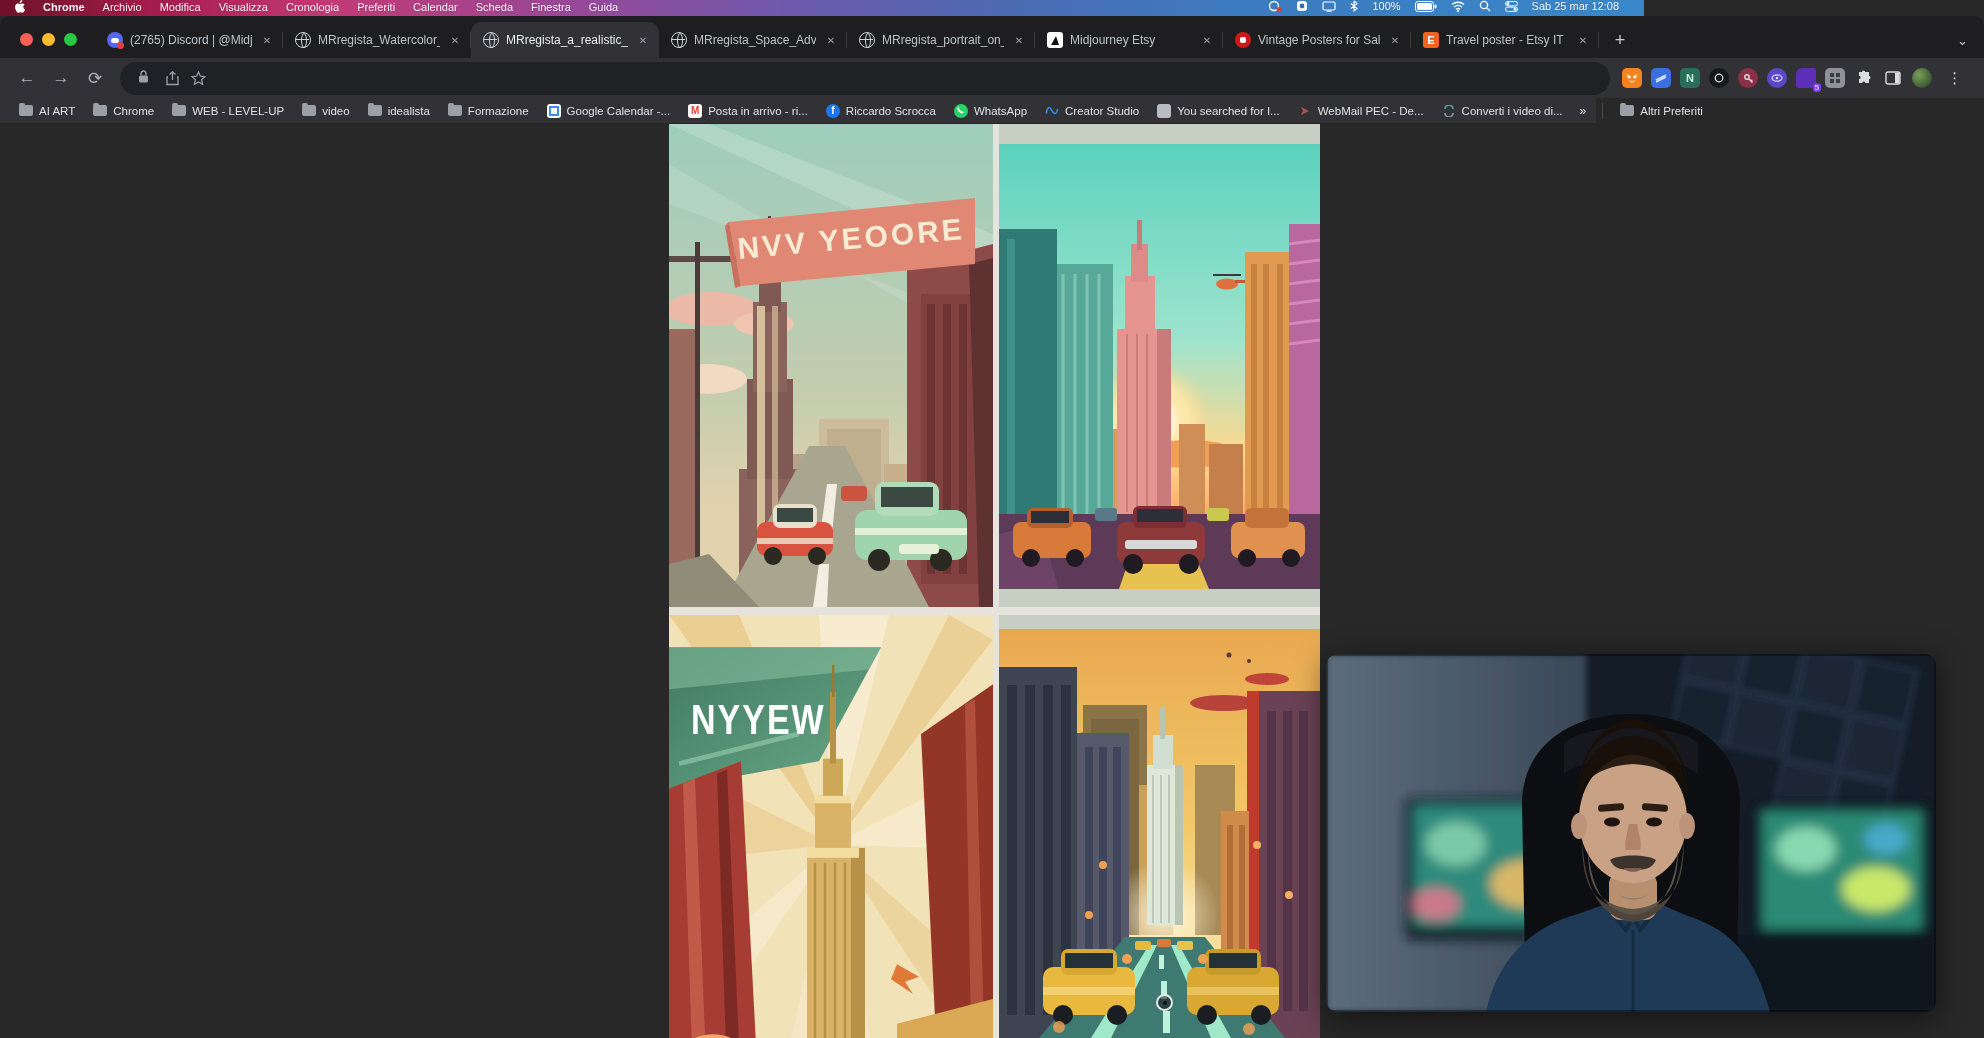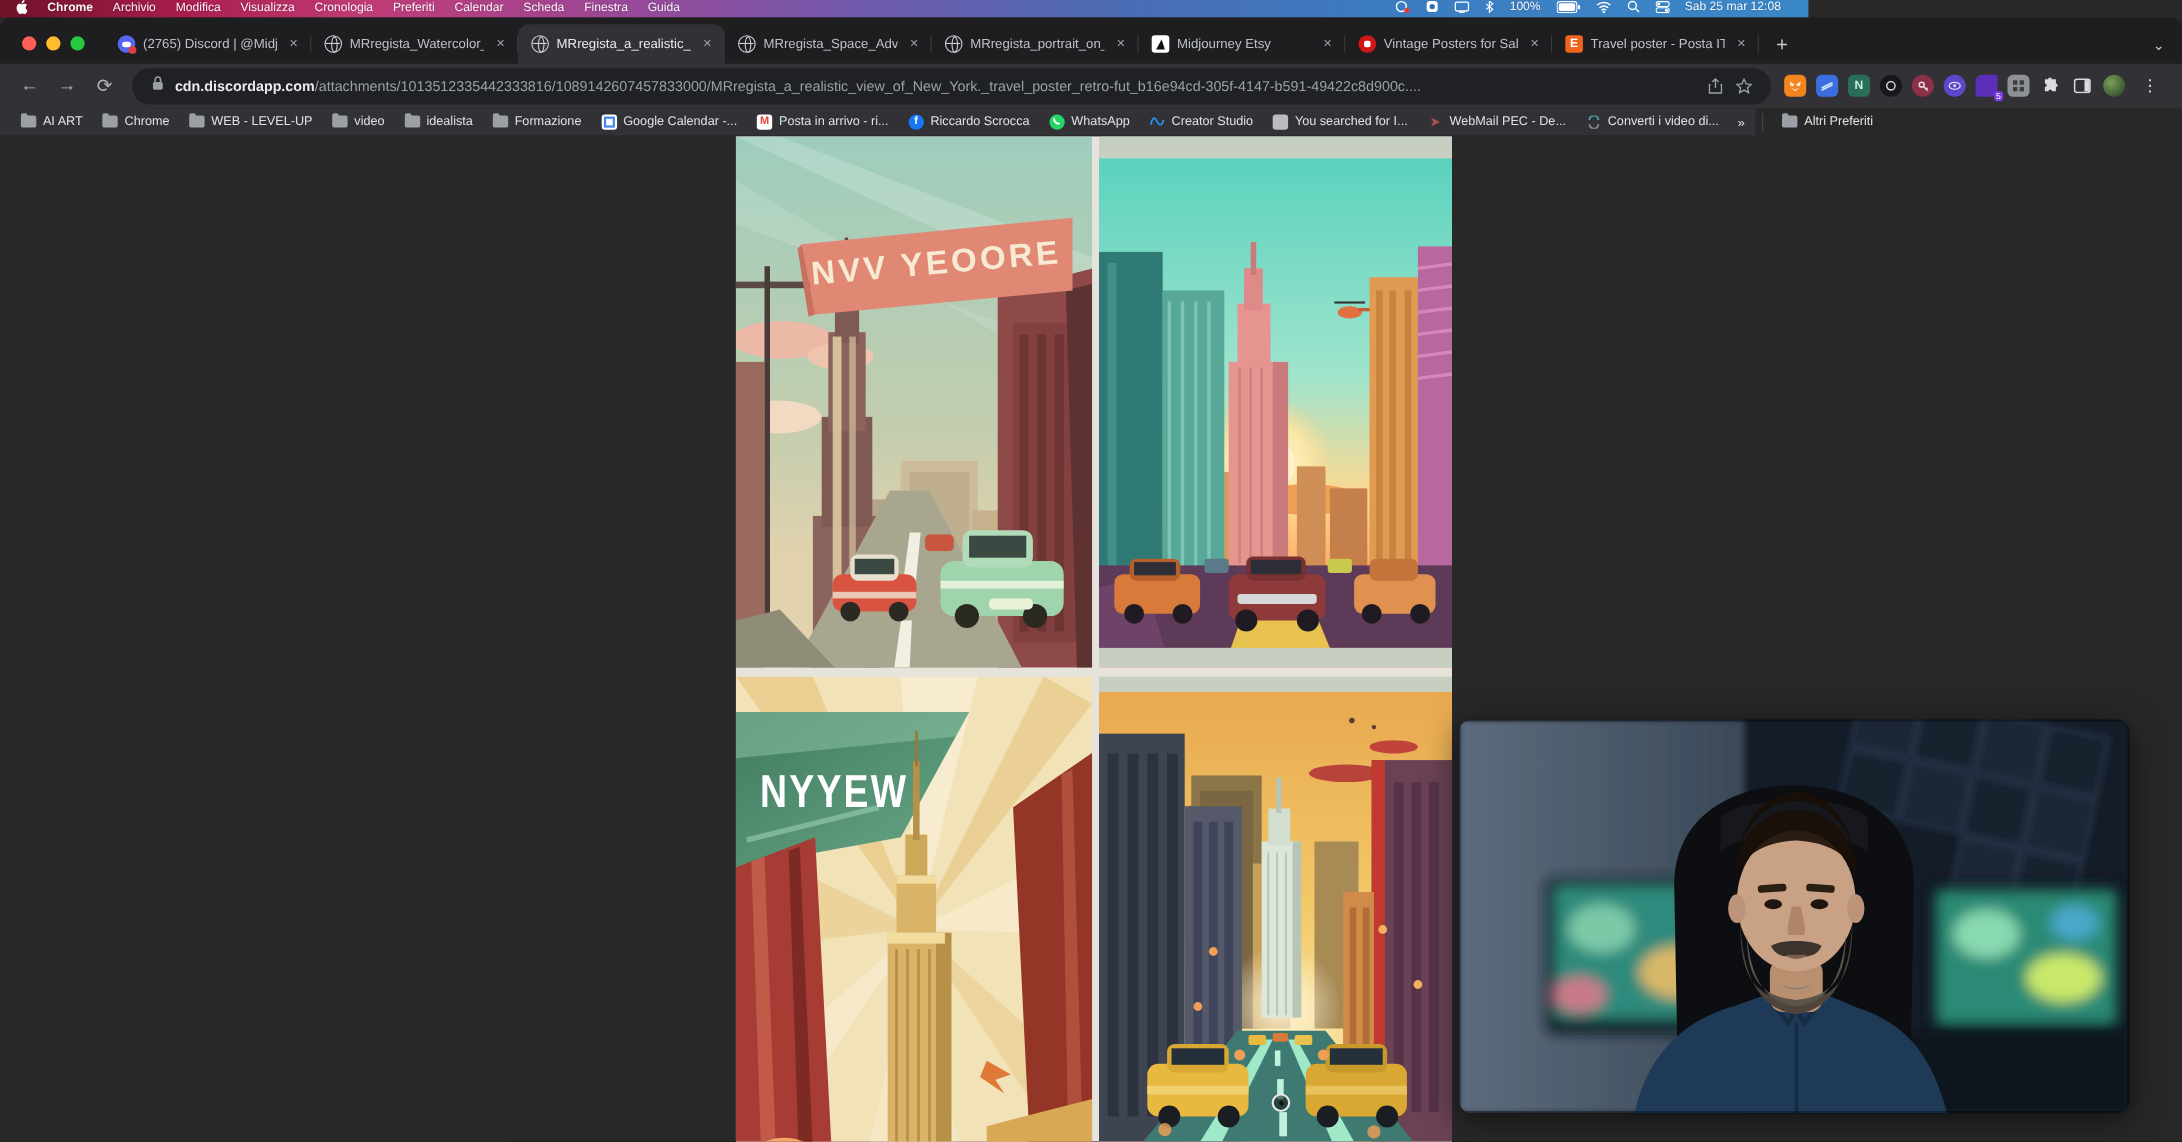"Travel poster - Posta IT" span.tab-title { text: Posta -> Etsy }
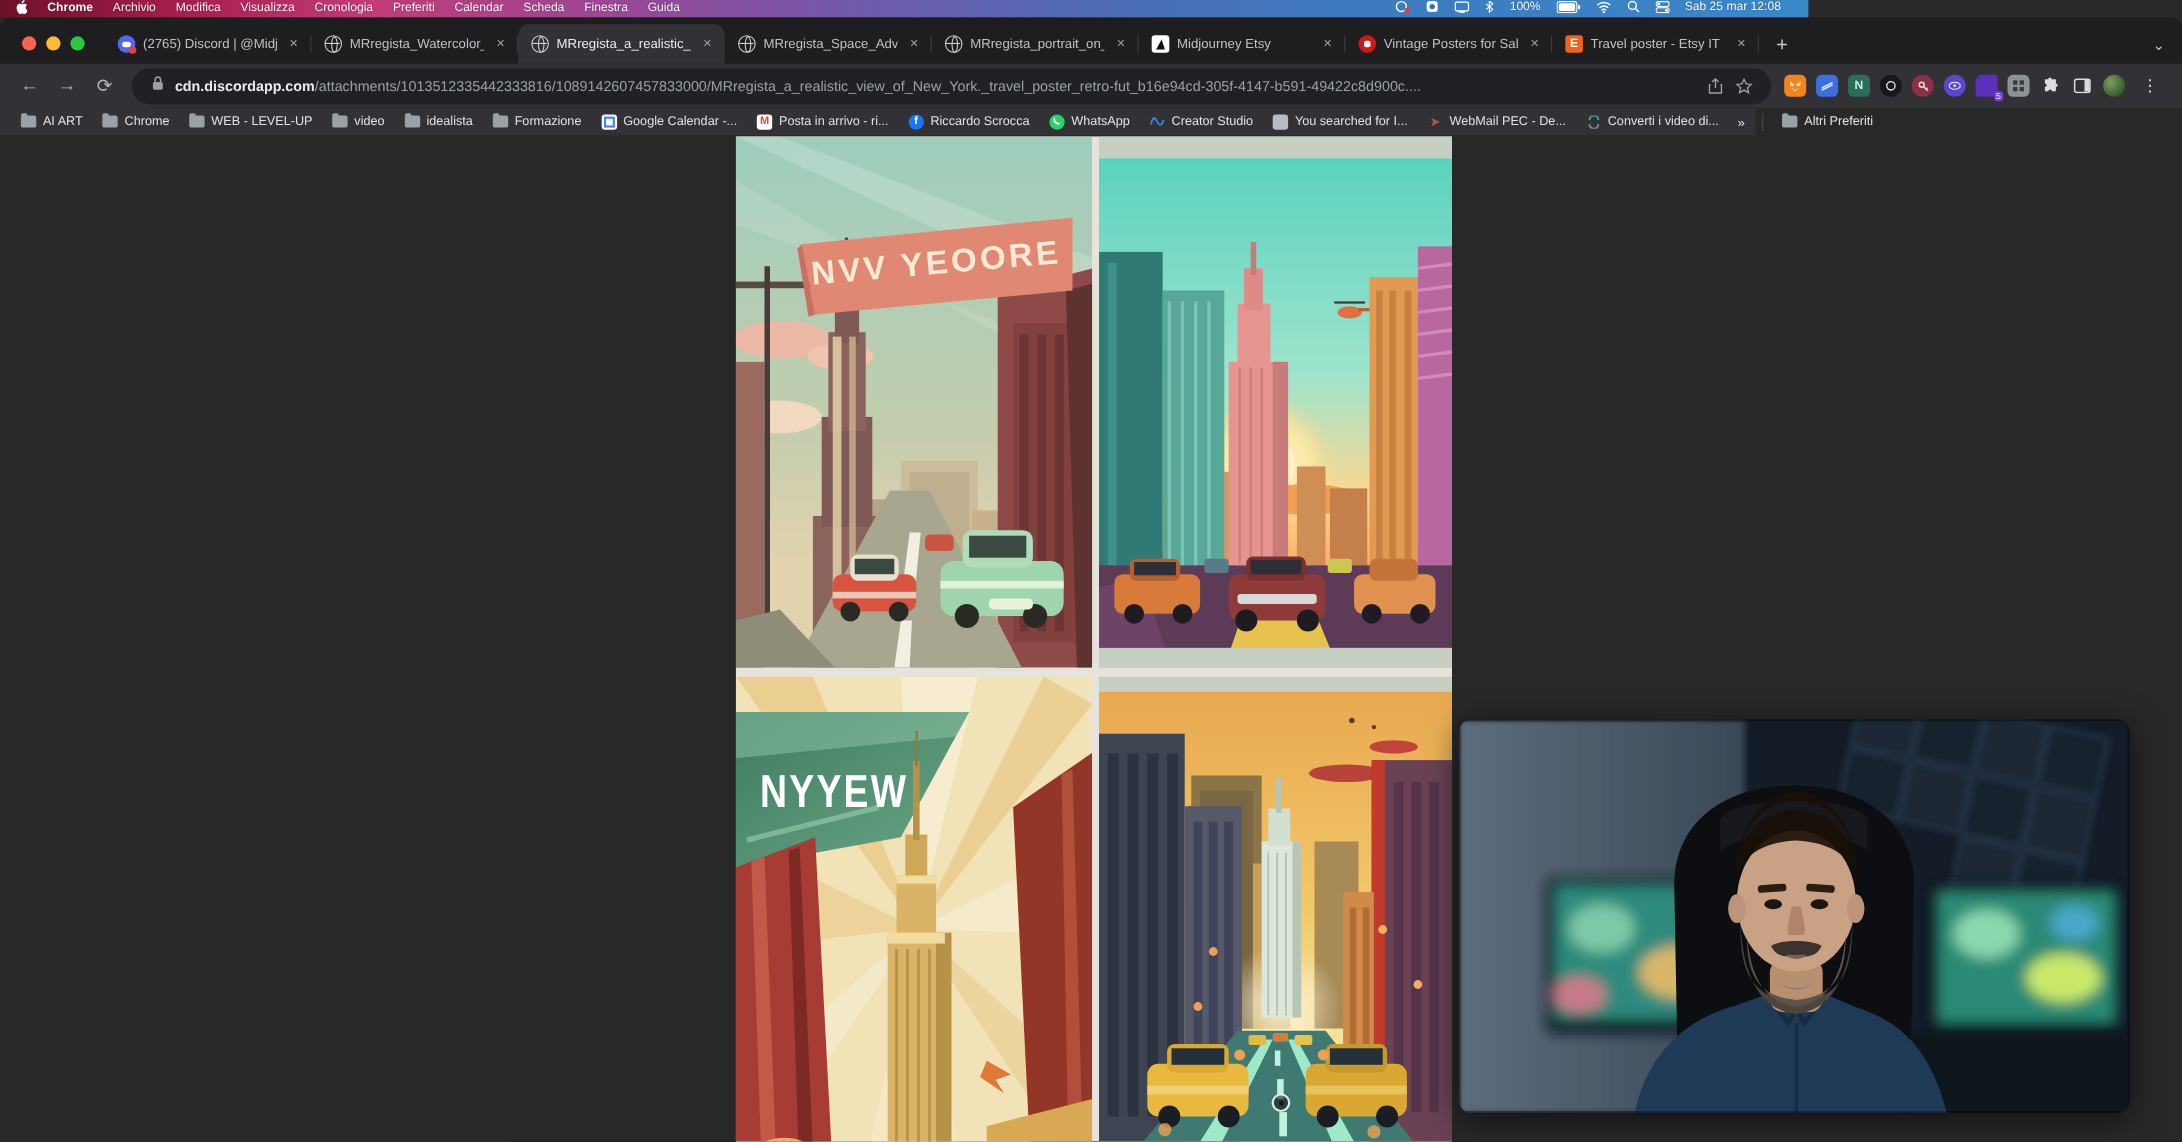"cdn.discordapp.com/attachments/101351233" span.url { html: <span><span>cdn.discordapp.com</span><span>/attachments/1013512335442333816/1089142607457833000/MRregista_a_realistic_view_of_New_York._travel_poster_retro-fut_b16e94cd-305f-4147-b591-49422c8d900c....</span></span> -> none }
